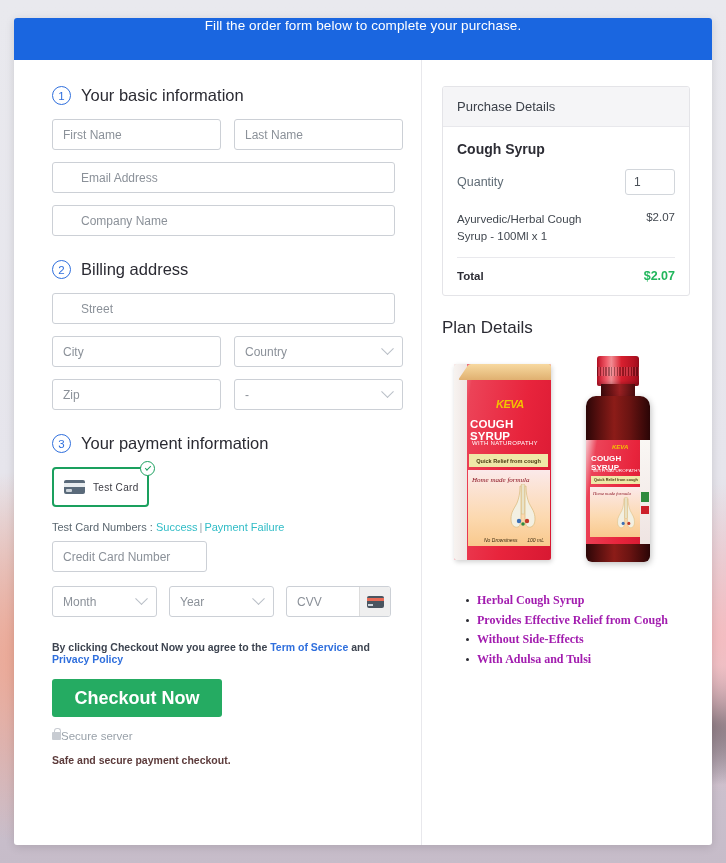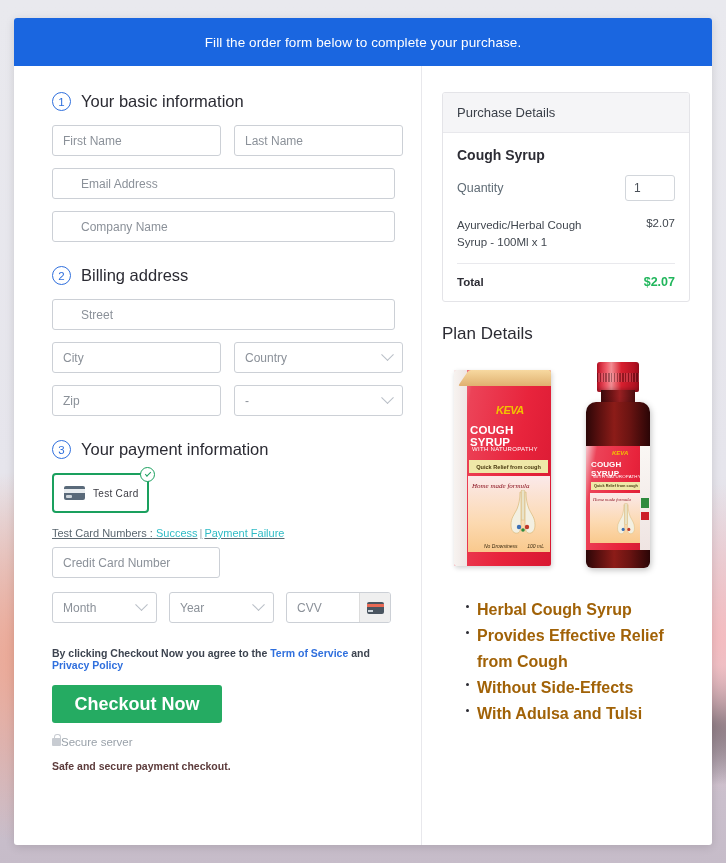"Fill the order form below" #banner { align-items: center -> flex-start; height: 48px -> 42px }
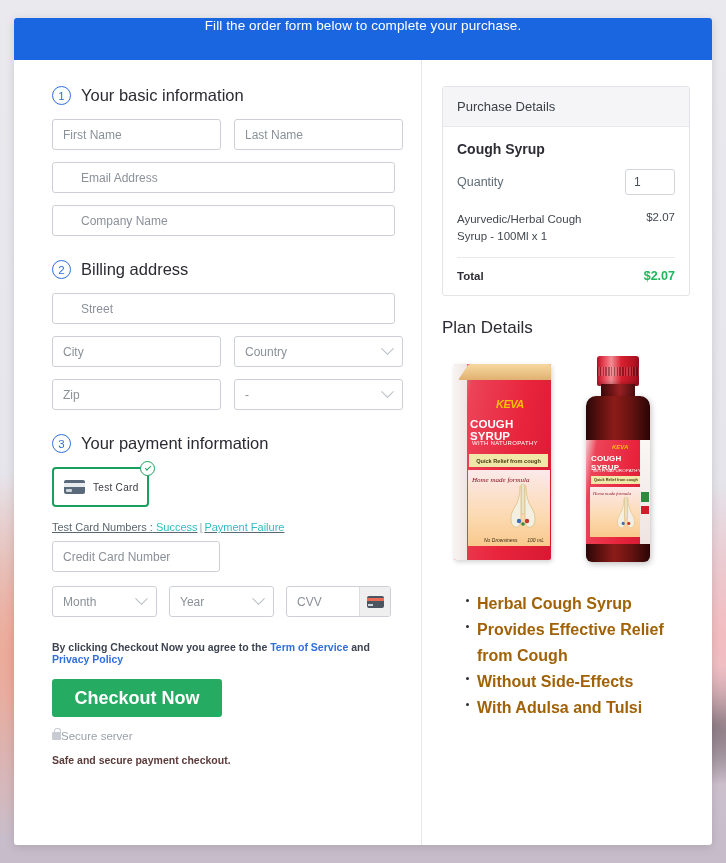"Test Card Numbers : Success" #testnums { text-decoration: underline -> none }
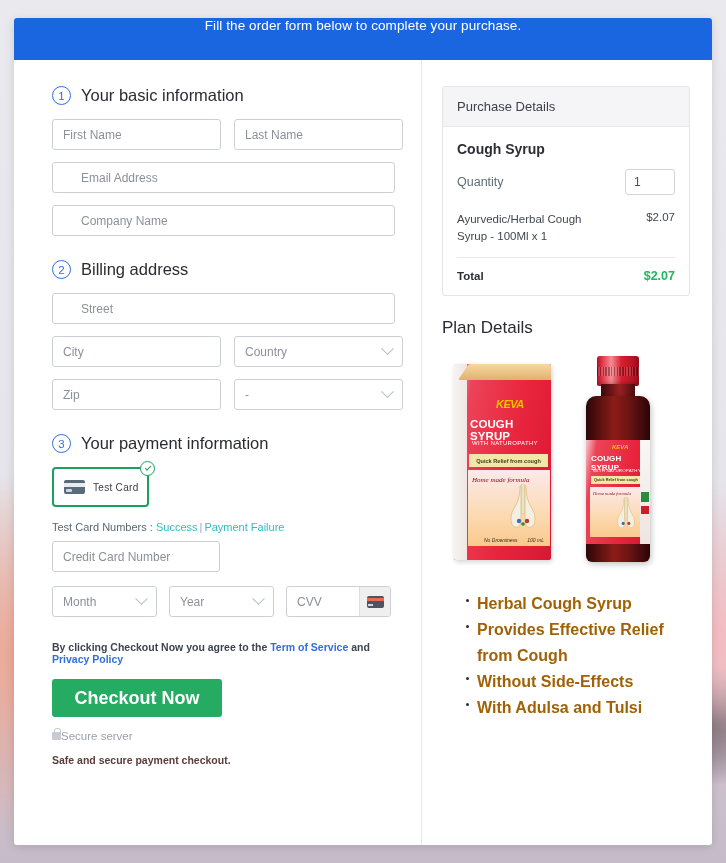"Credit Card Number" #cc-number { width: 168px -> 155px }
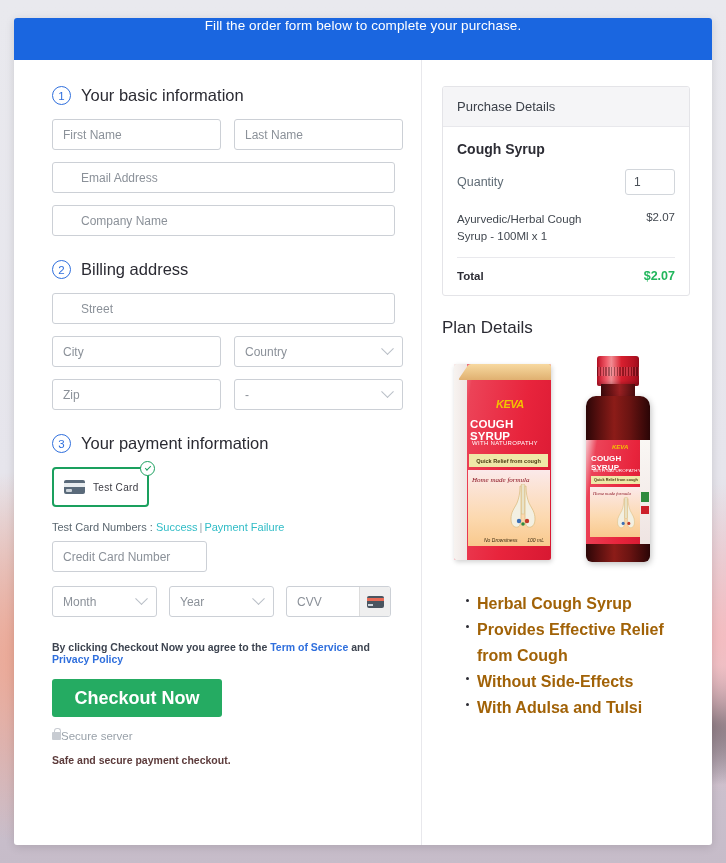"Herbal Cough Syrup" #bullets li { color: #a16207 -> #a21caf; font-family: none -> Liberation Serif, serif; font-size: 16px -> 12px }
